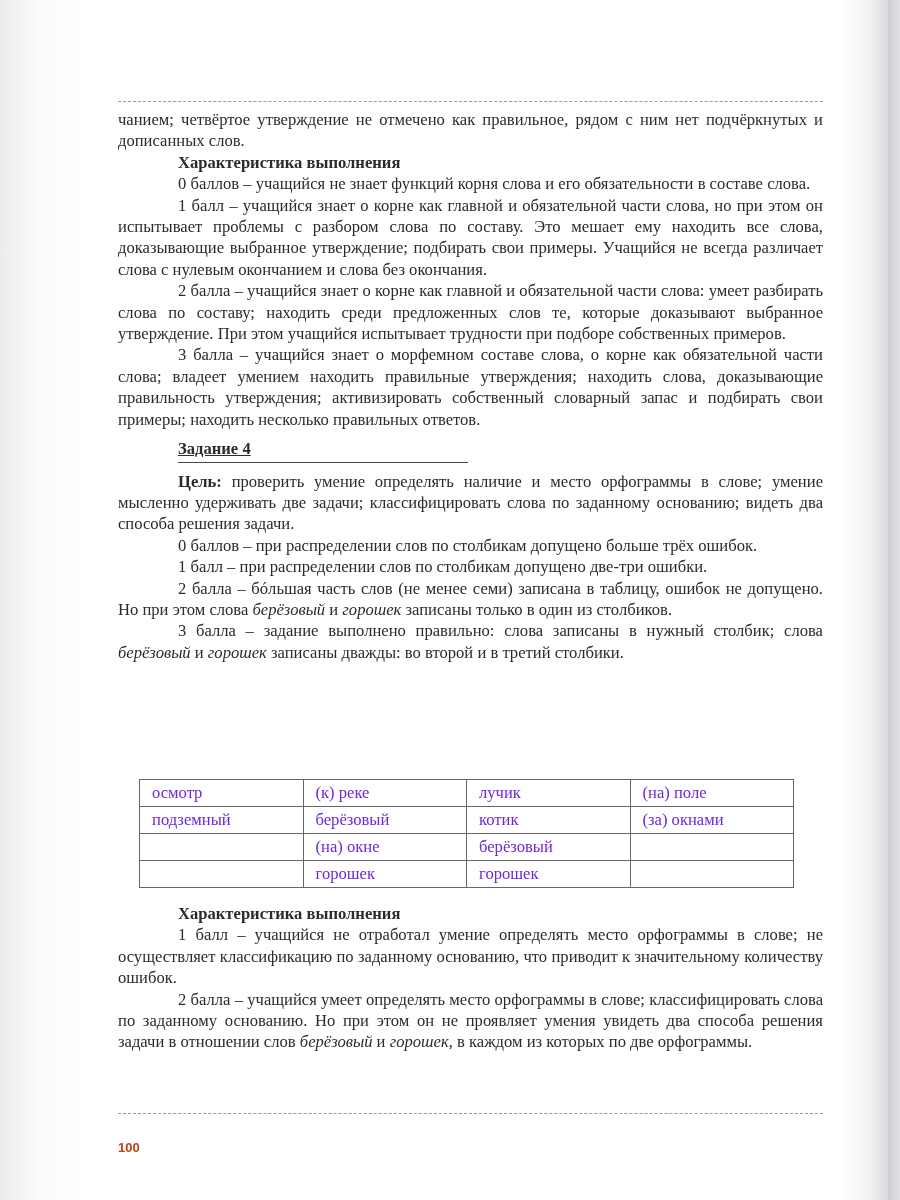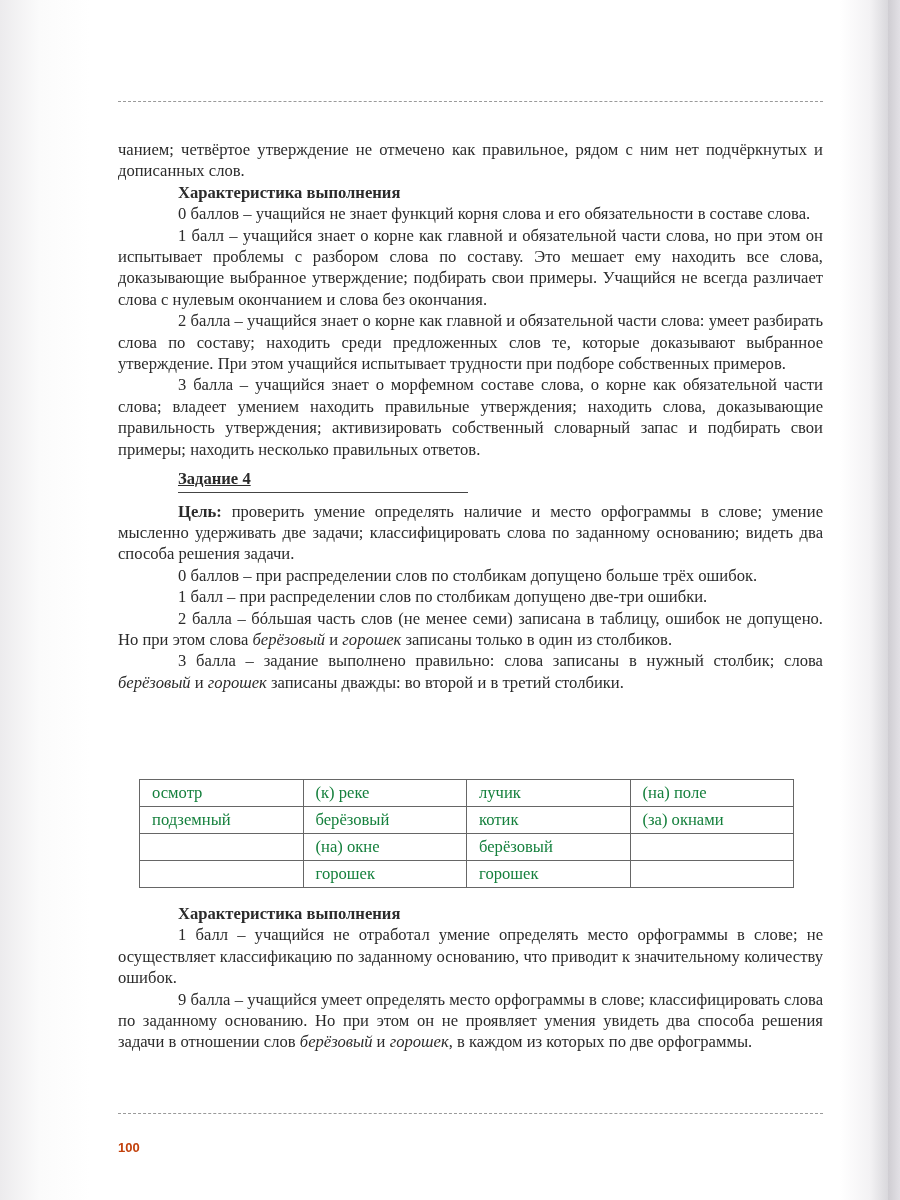"чанием; четвёртое утверждение не" .content { margin-top: 30px -> none }
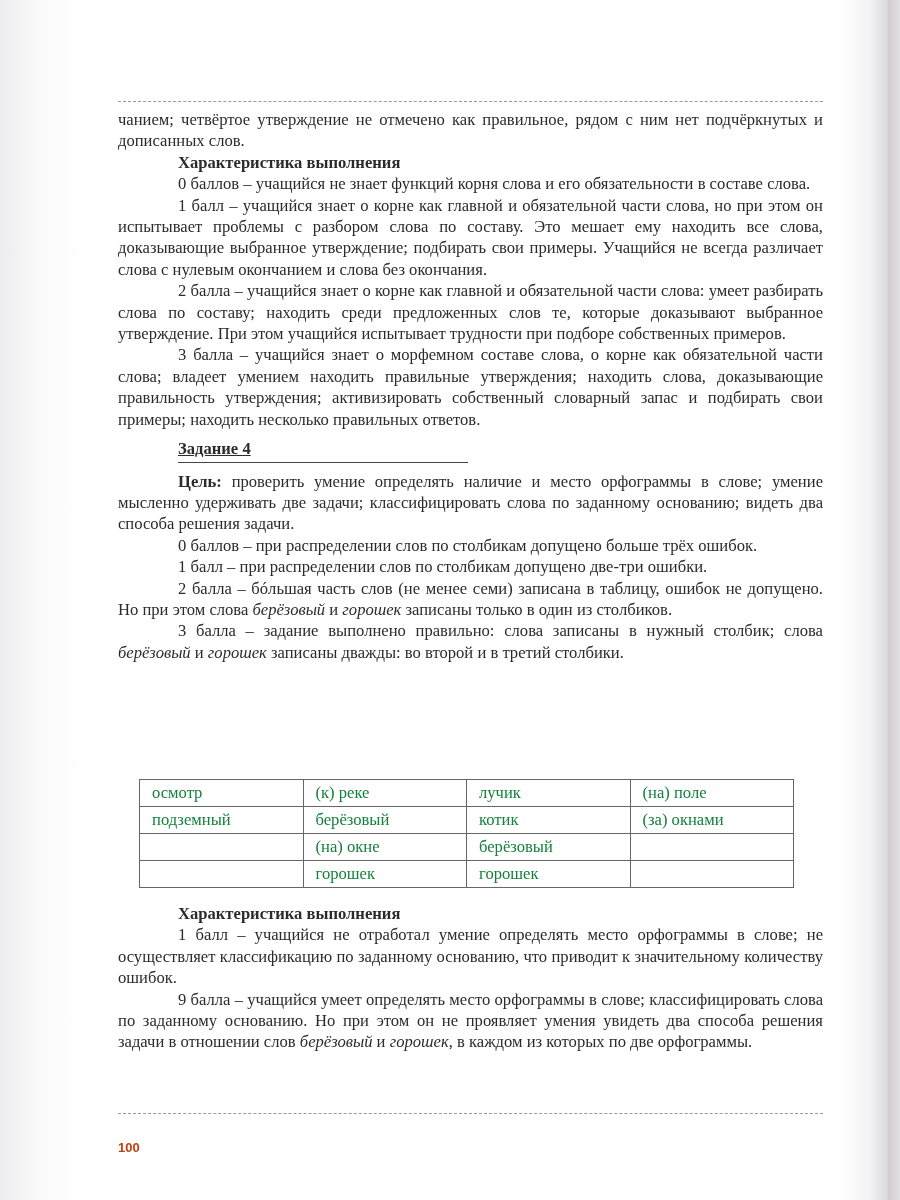"осмотр" table.words { color: #15803d -> #6d28d9 }
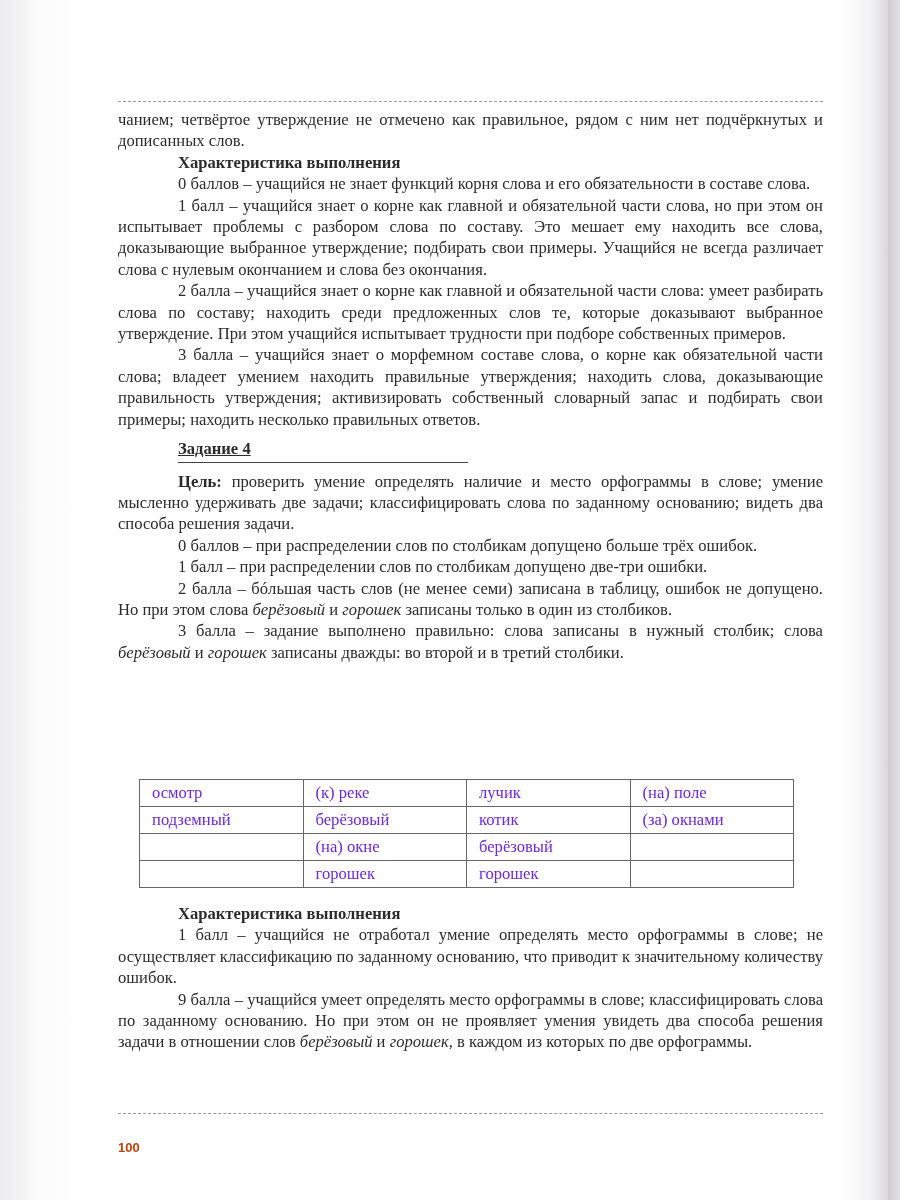"9 балла – учащийся умеет" span { text: 9 -> 2 }
